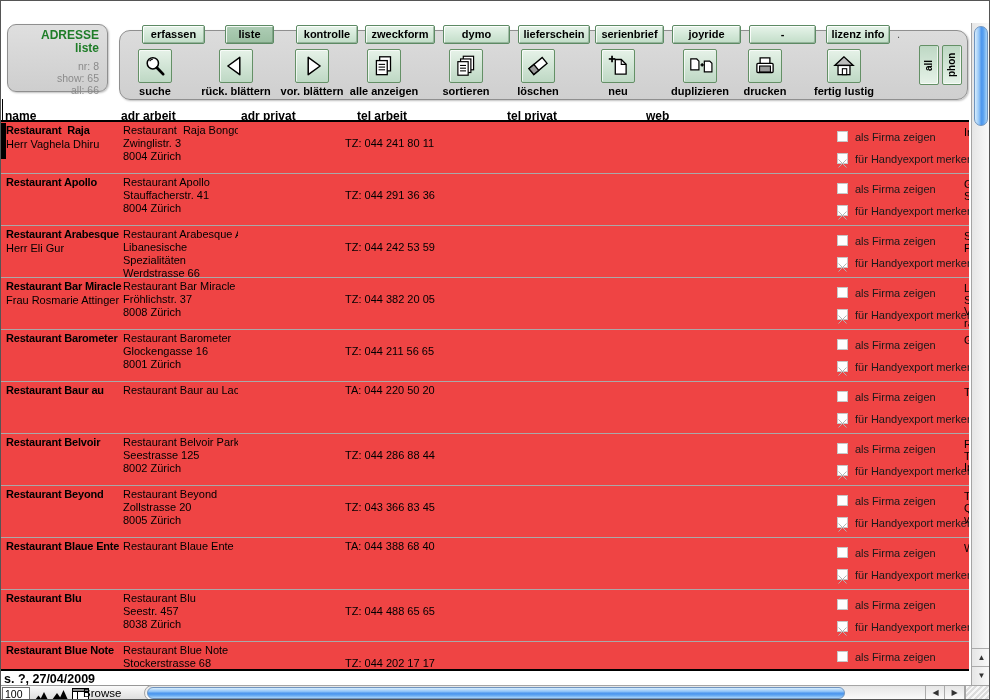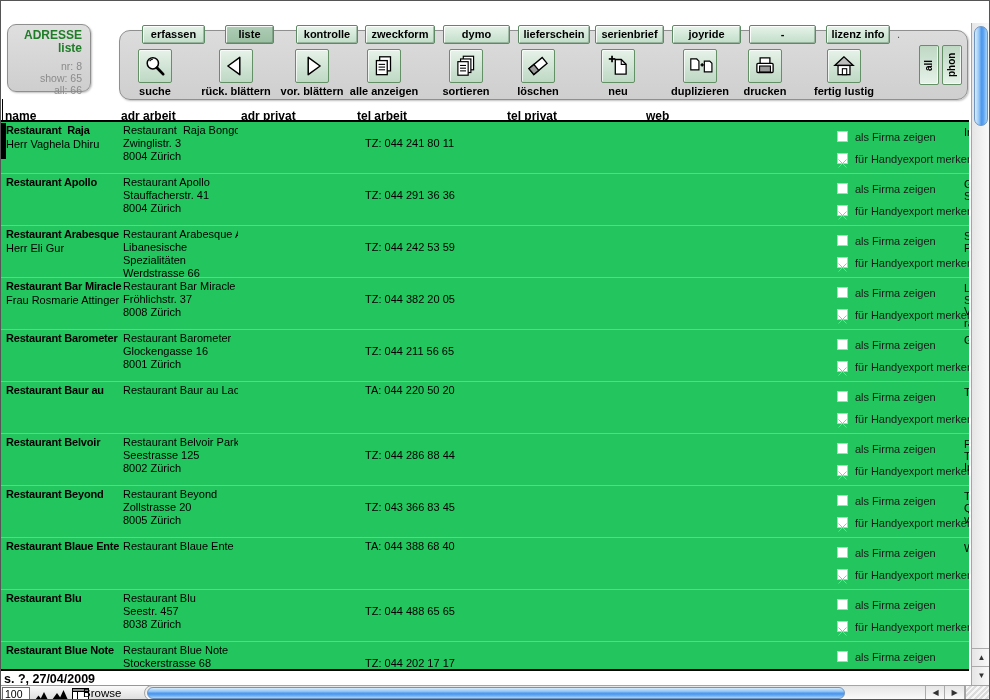"ADRESSE" .infobox { width: 84px -> 101px }
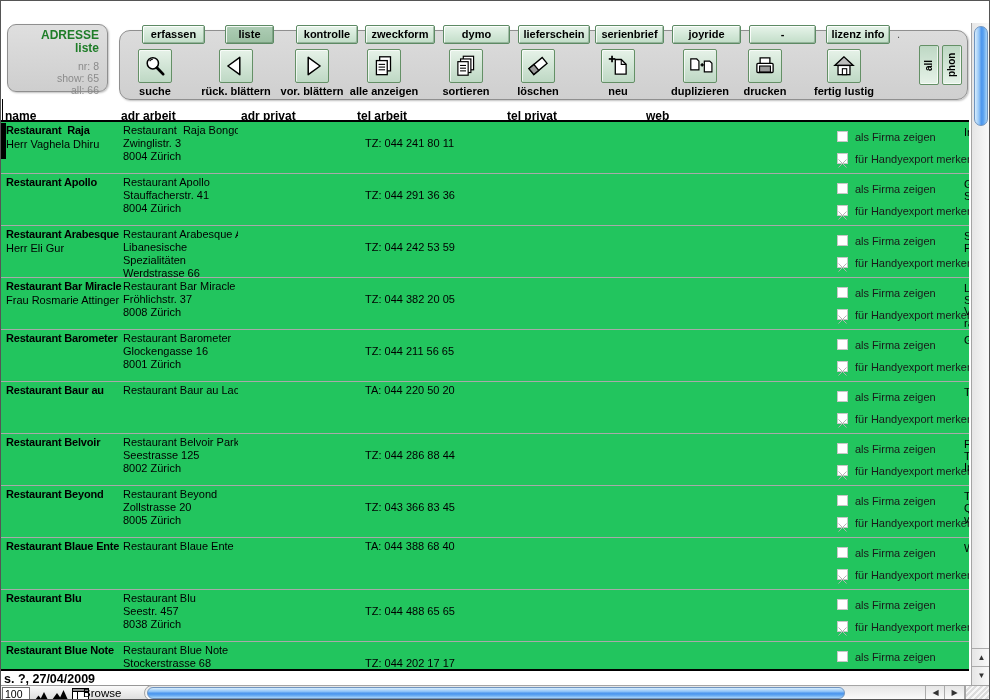"Restaurant Raja" .row { background: #22c55e -> #ef4444 }
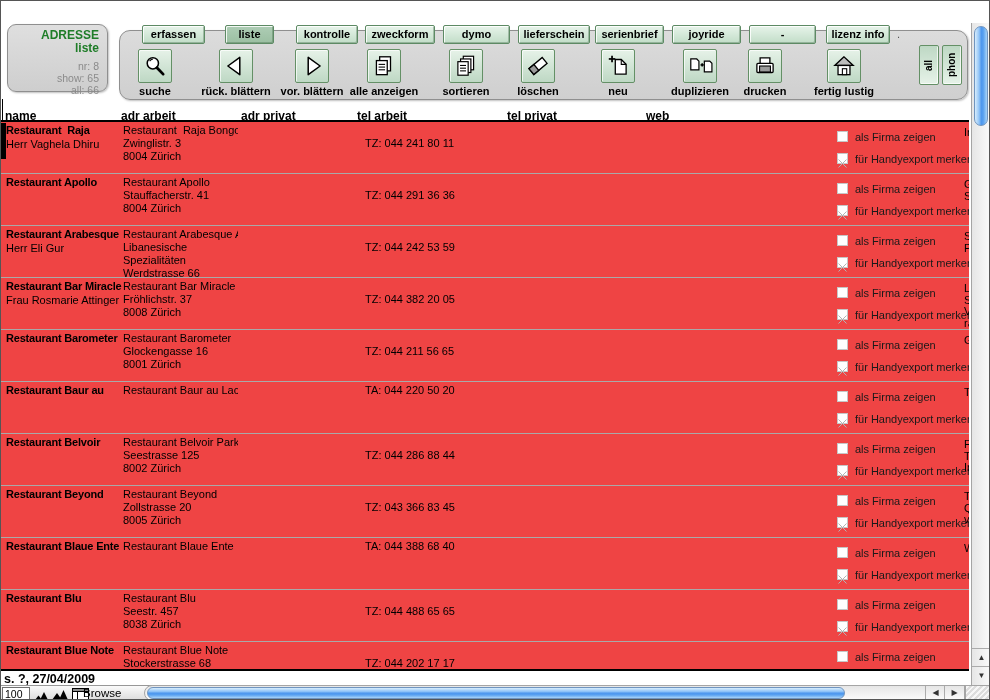"TZ: 044 241 80 11" .rtel { left: 364px -> 344px }
